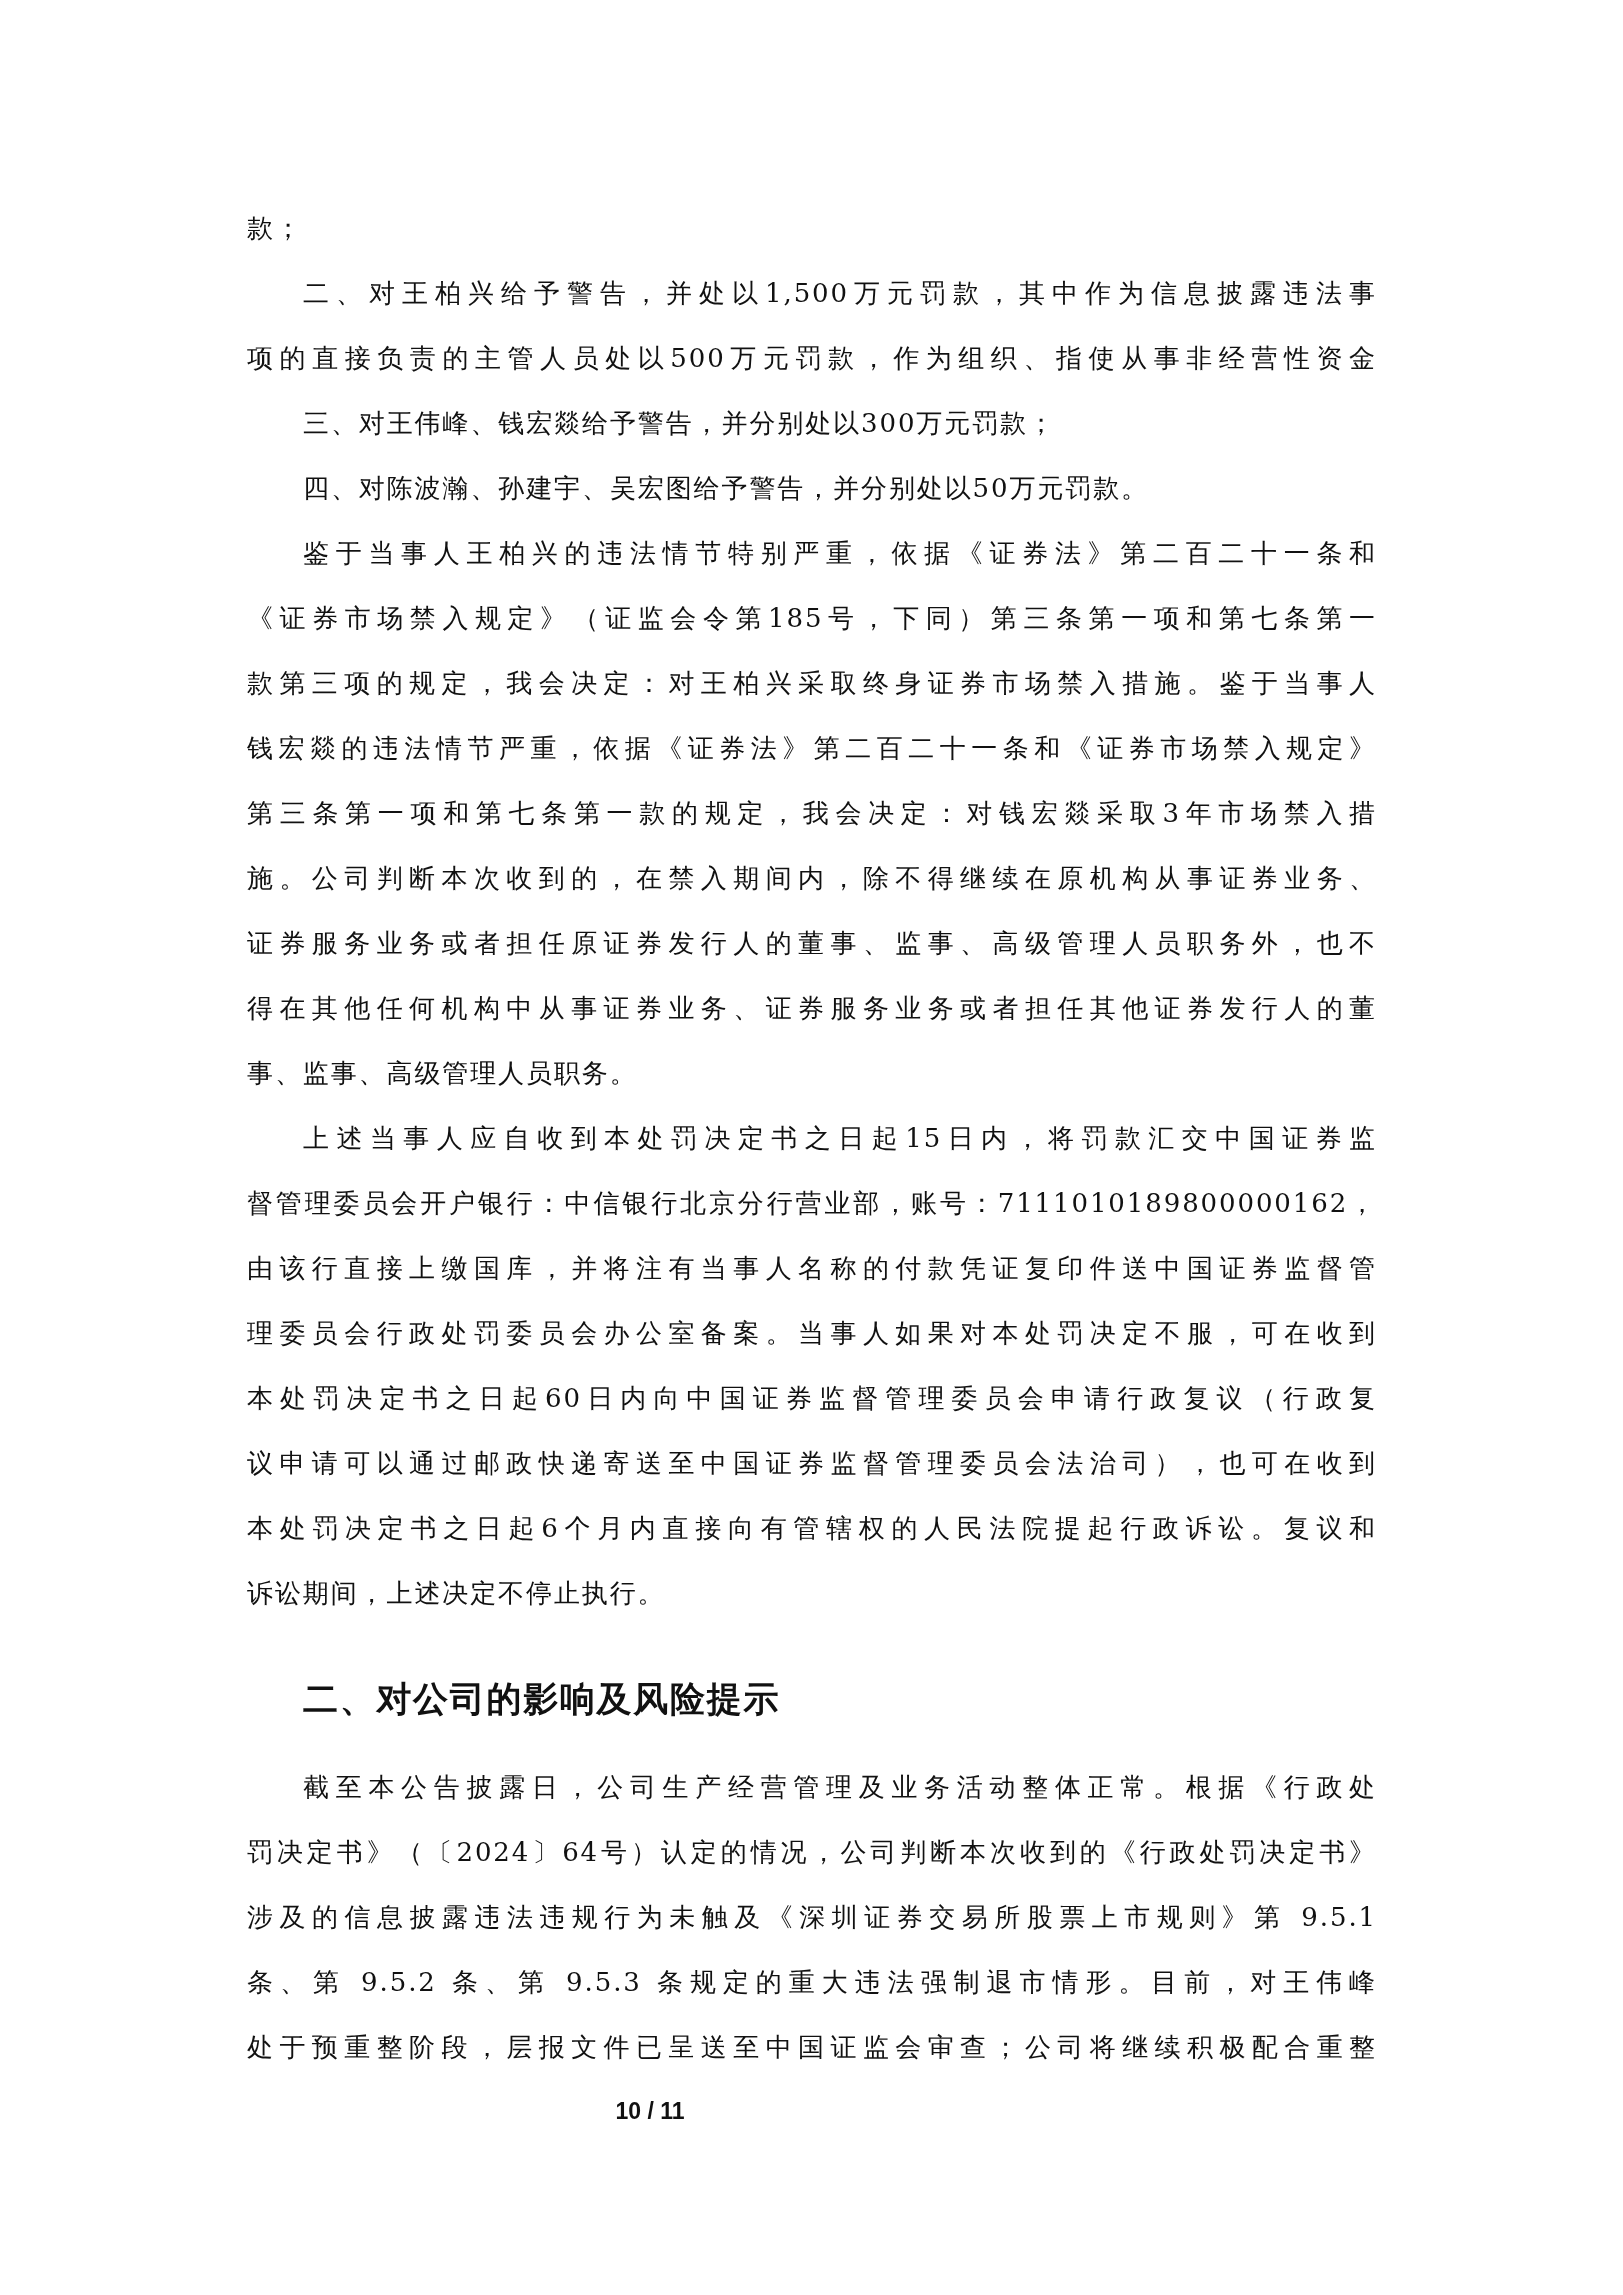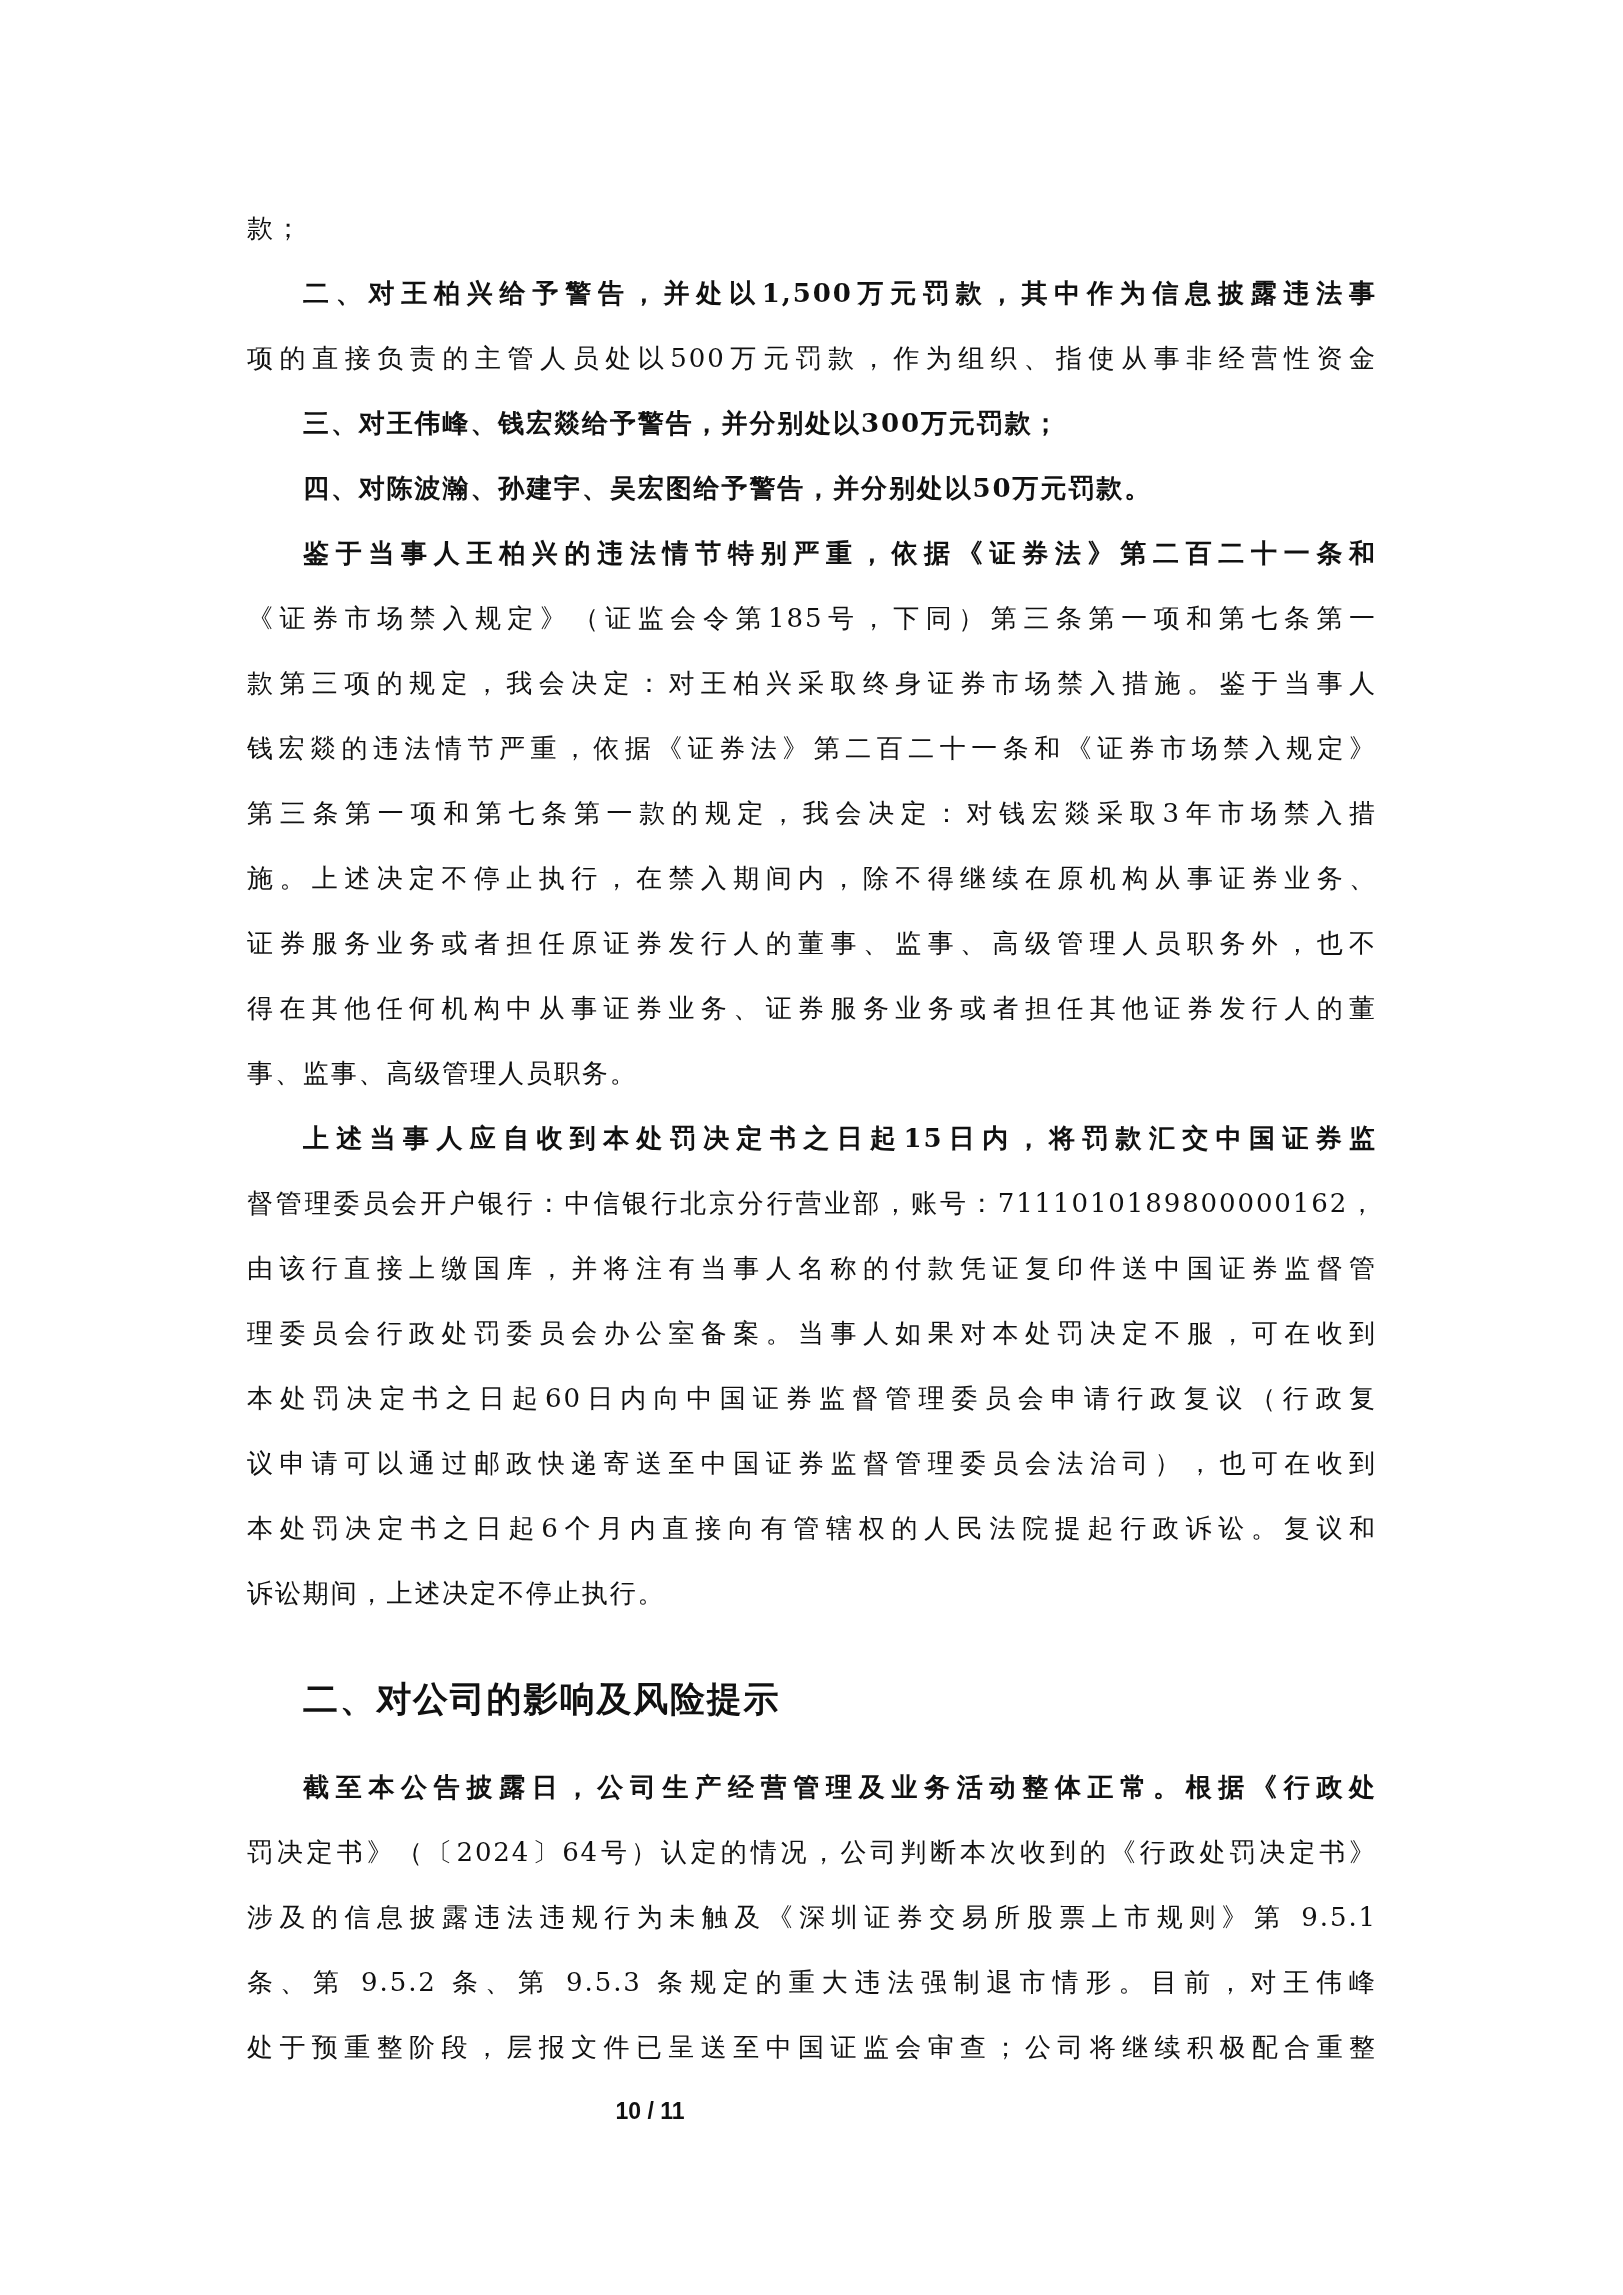"二、对王柏兴给予警告，并处以1,500万元罚款，其中作为信息披露违法事" .line.indent { font-weight: bold -> none }
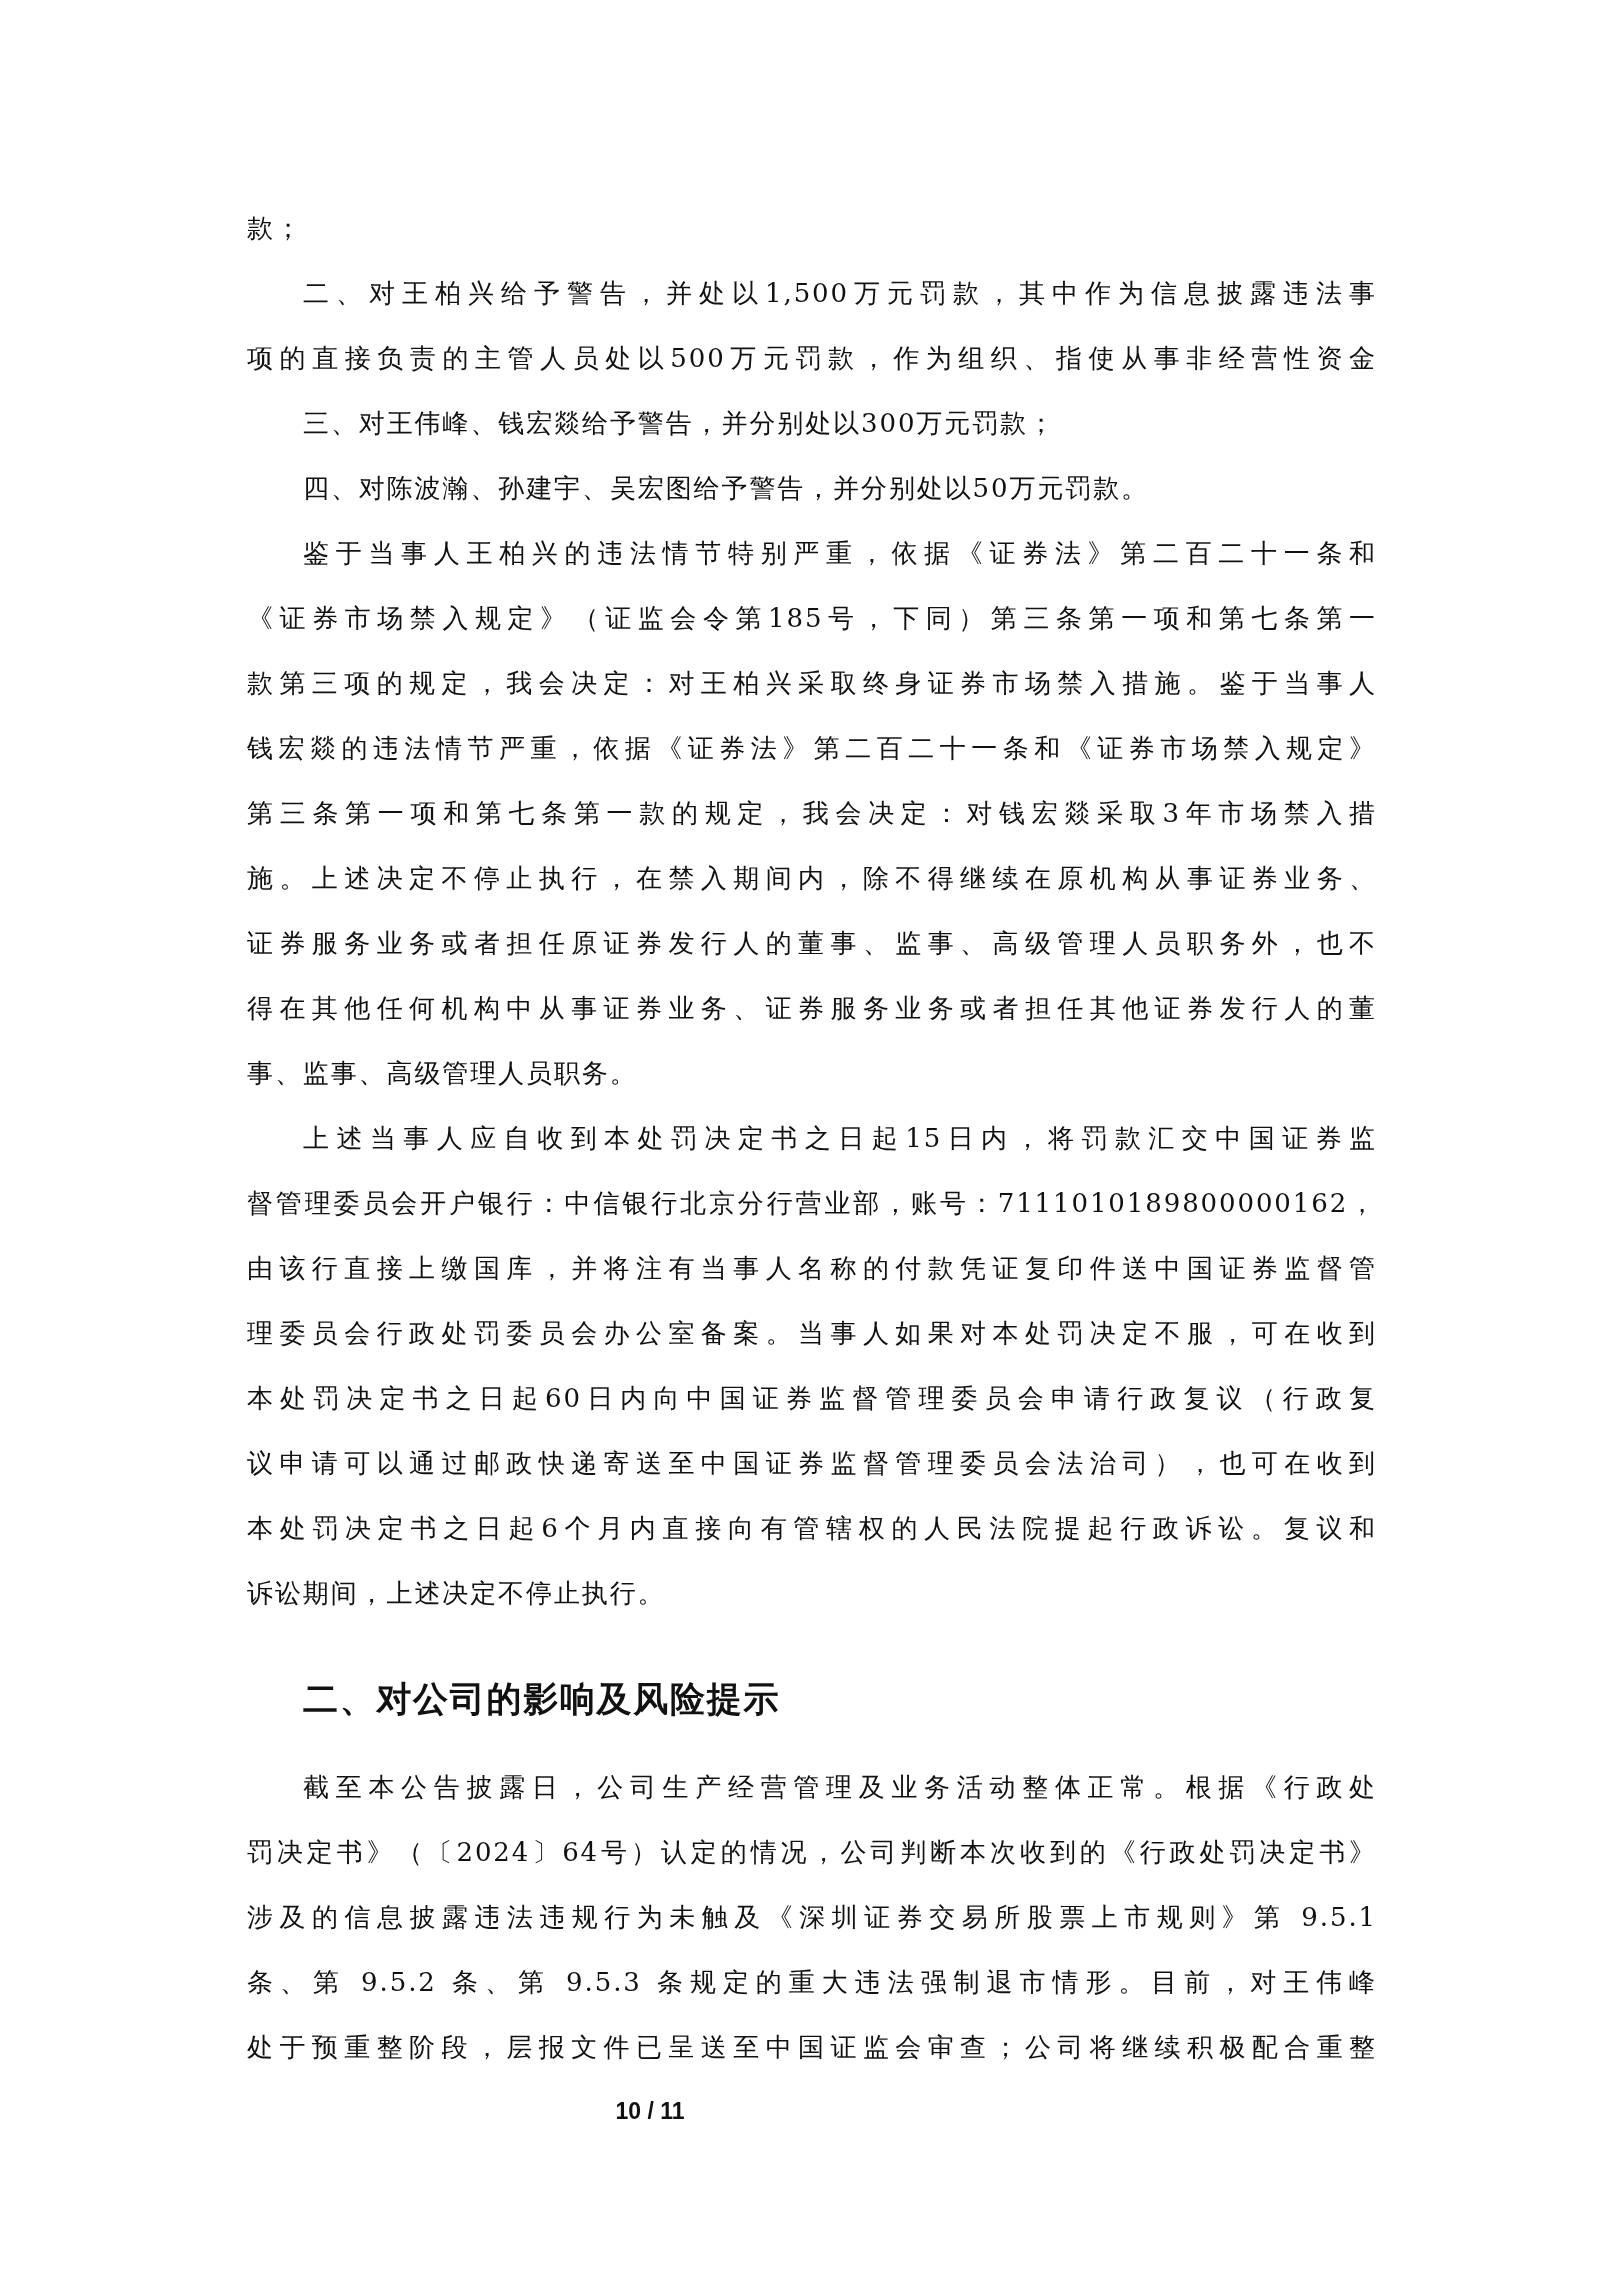"施。上述决定不停止执行，在禁入期间内，除不得继续在原机构从事证券业务、" div.line { text: 上述决定不停止执行 -> 公司判断本次收到的 }
